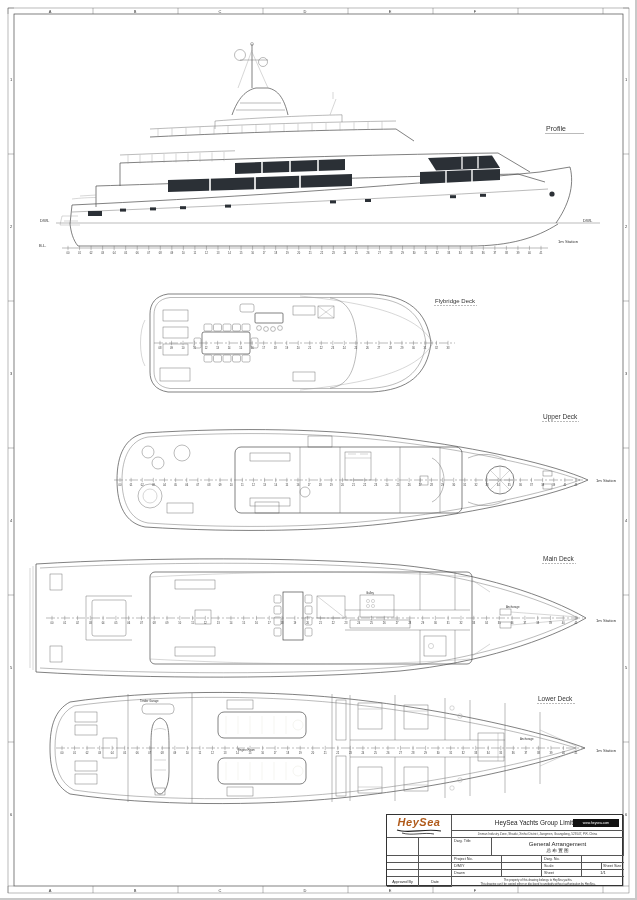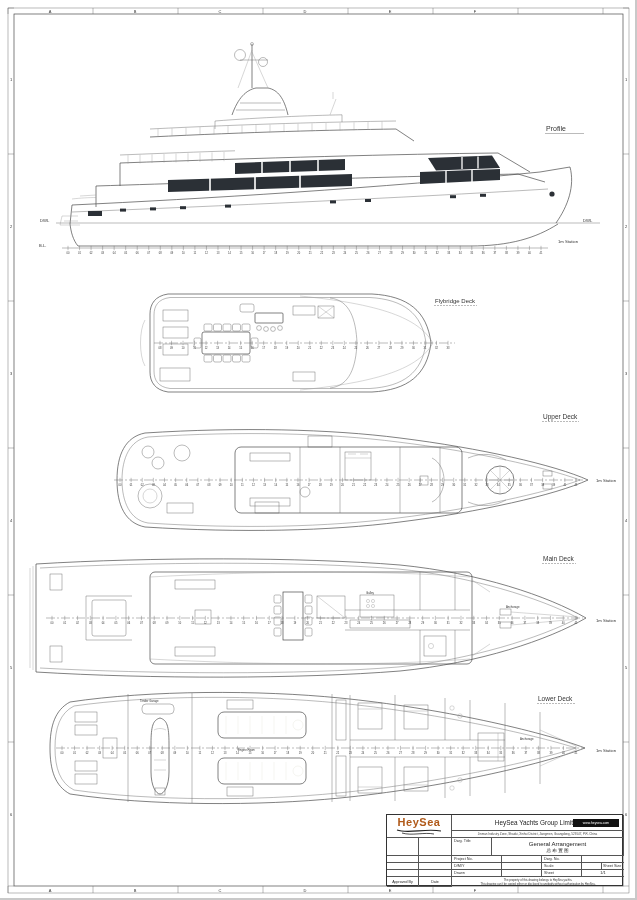"HeySea" .logo-txt { font-style: none -> italic }
